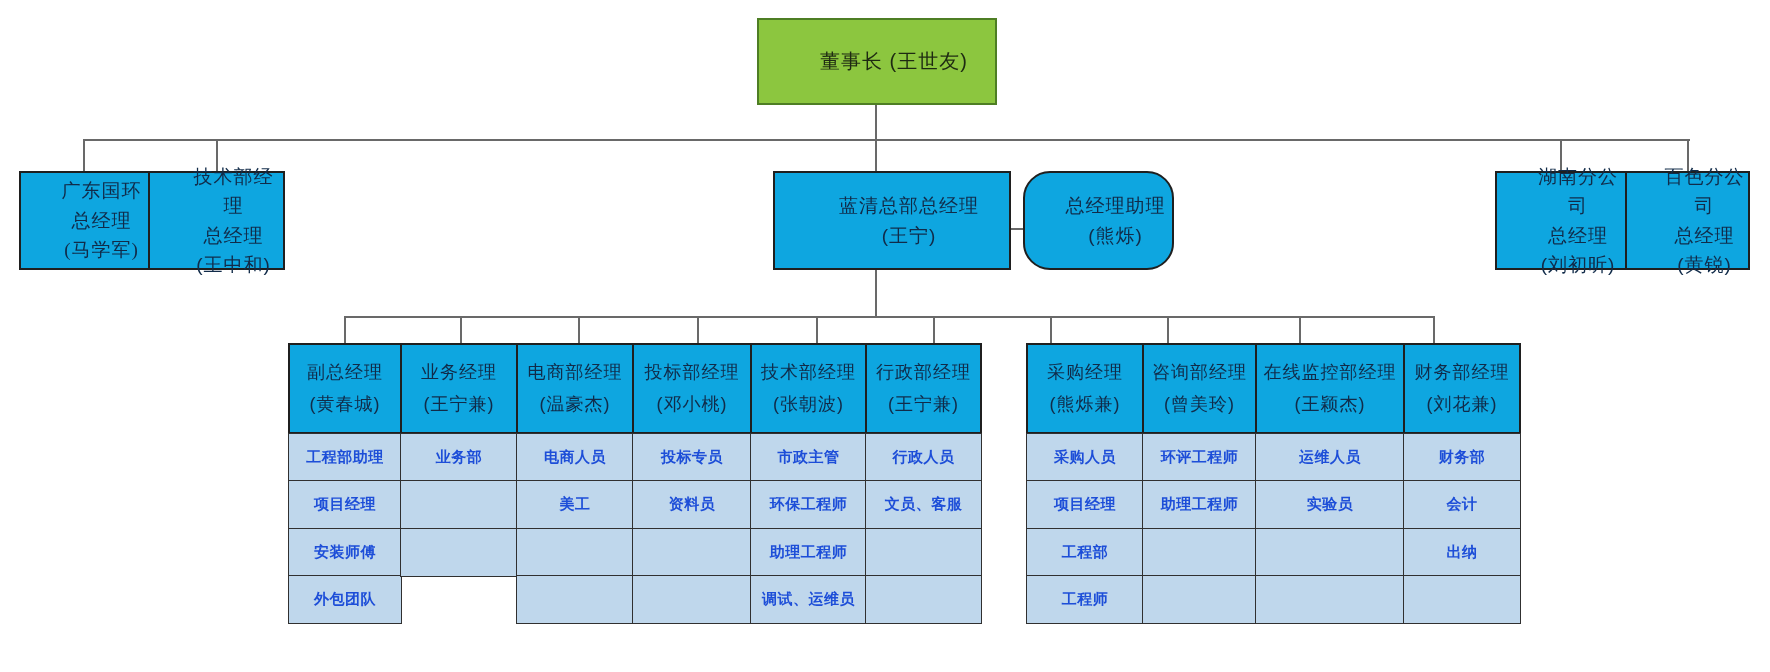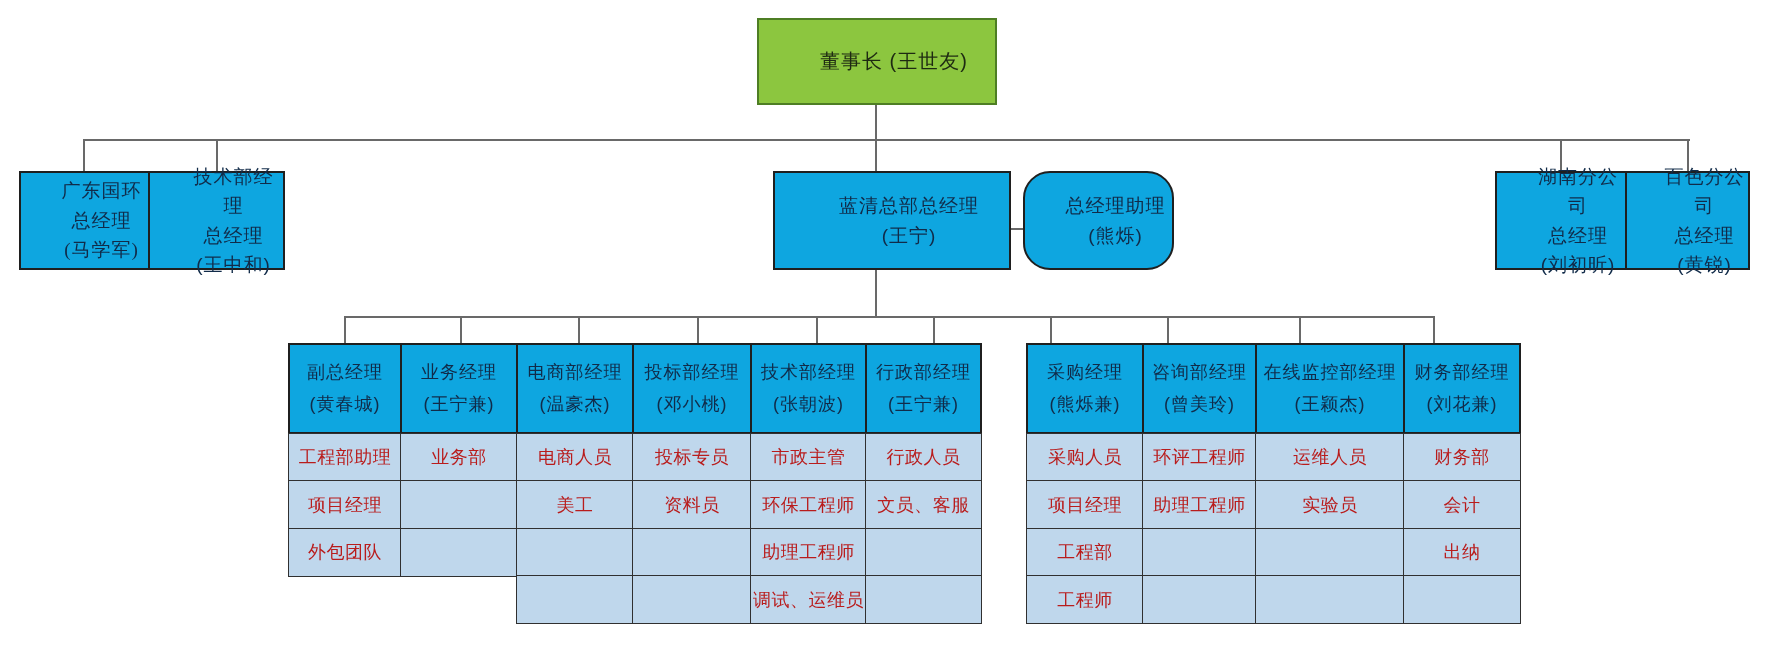"工程部助理" .dept-cell { color: #b91c1c -> #1d4ed8; font-size: 18px -> 15px; font-weight: none -> bold }
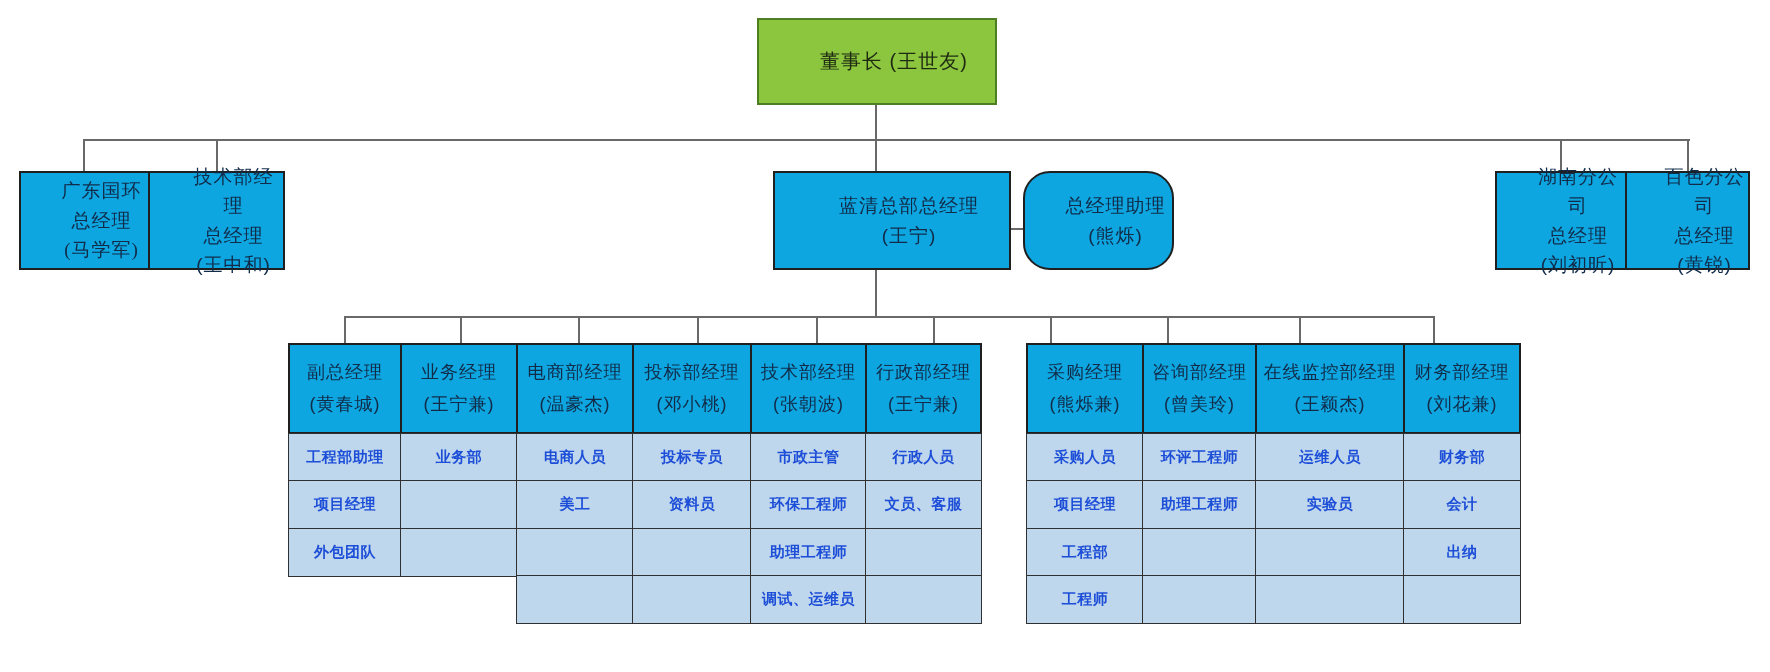"安装师傅" div.dept-cell { html: none -> <div>安装师傅</div> }
